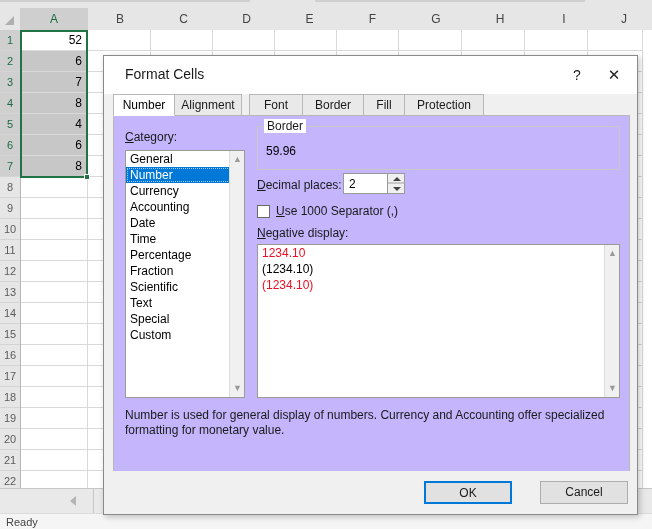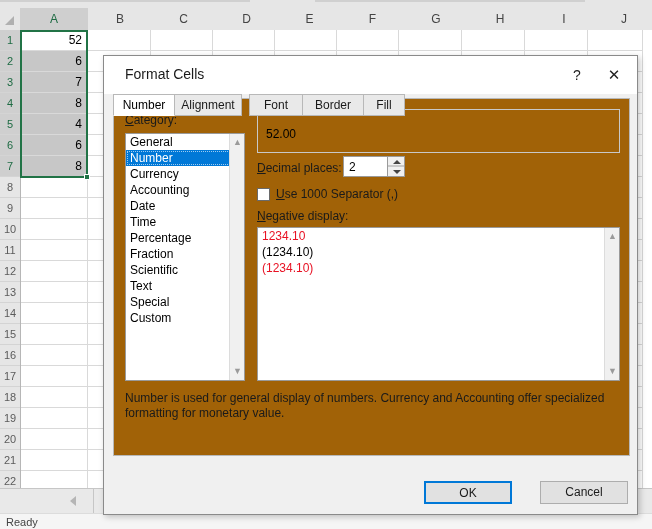"Protection" div.tab { html: none -> <div>Protection</div> }
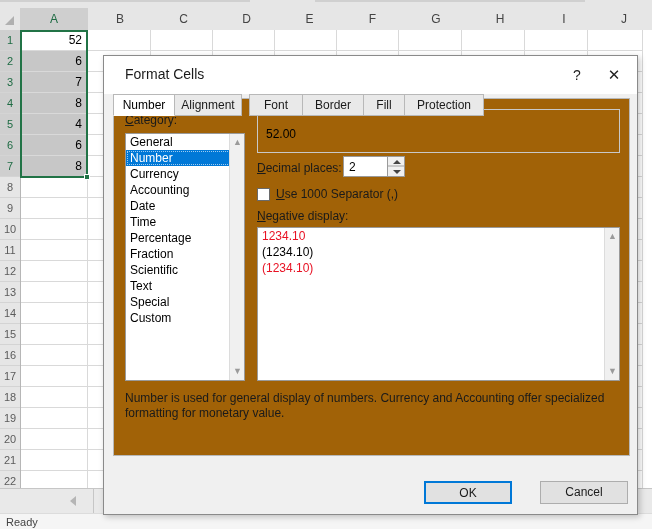"Category:" .tabpane { background: #a16207 -> #c4b5fd; top: 4px -> 21px }
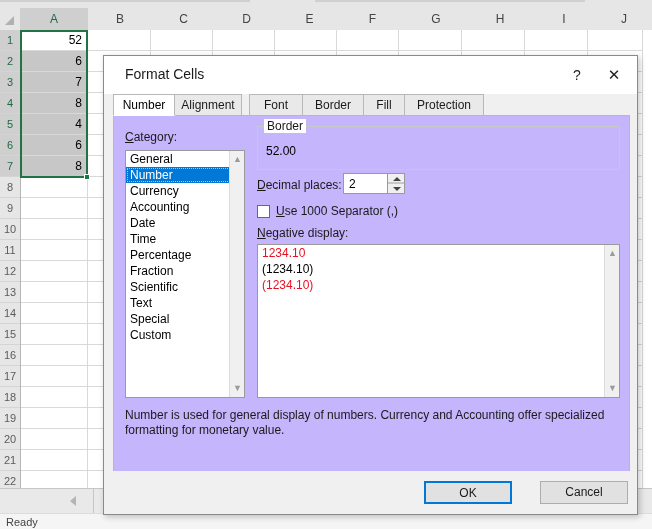"52.00" div.sample-val { text: 52.00 -> 59.96 }
